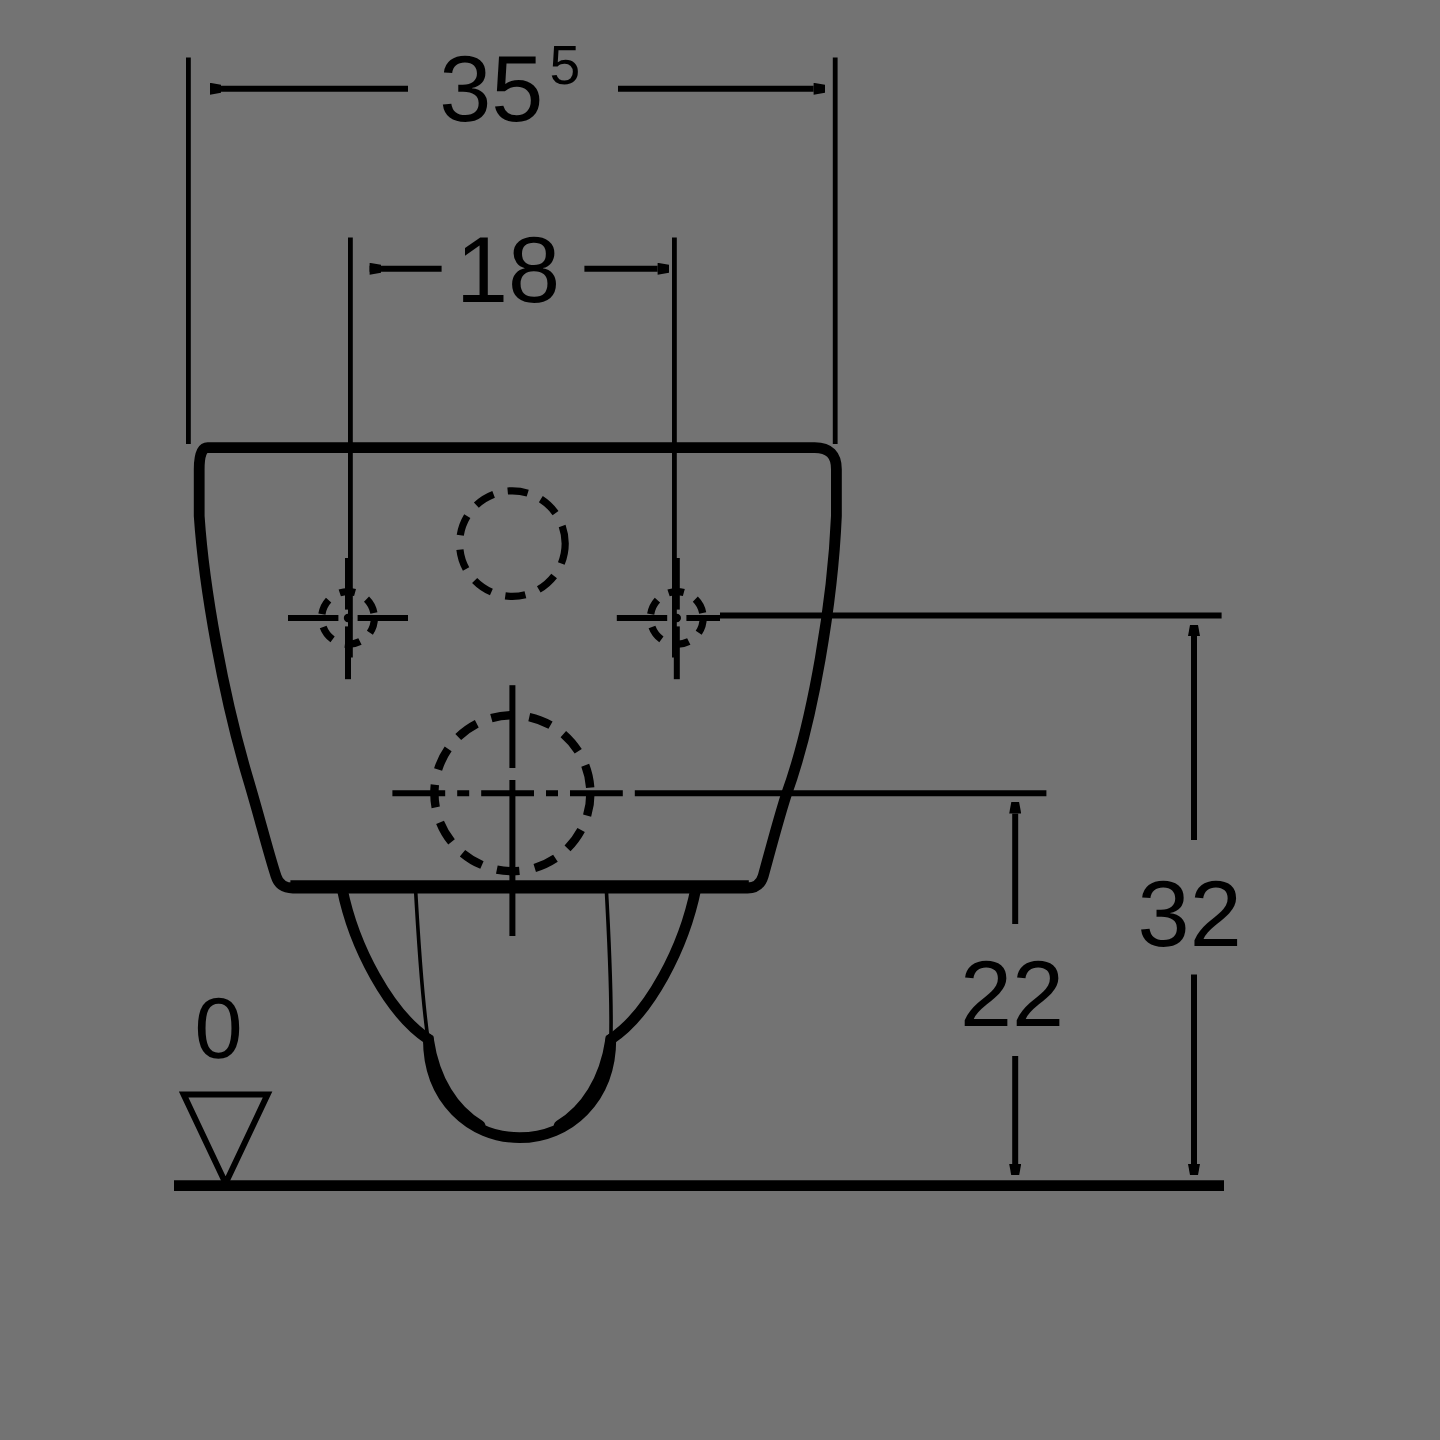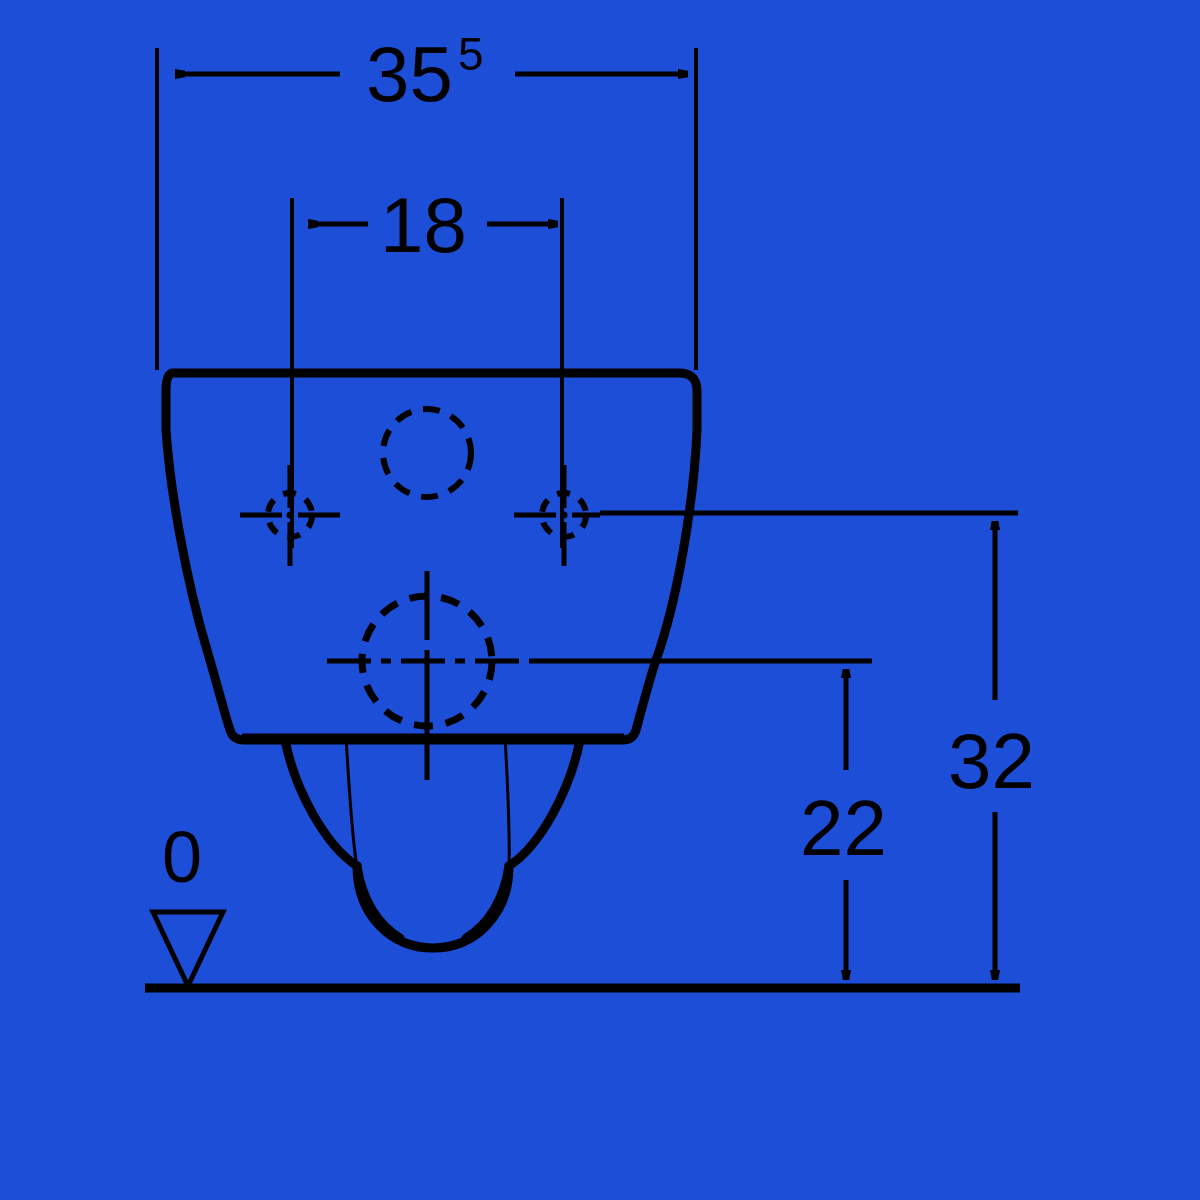"35" #drawing-root { background: #1d4ed8 -> #737373 }
